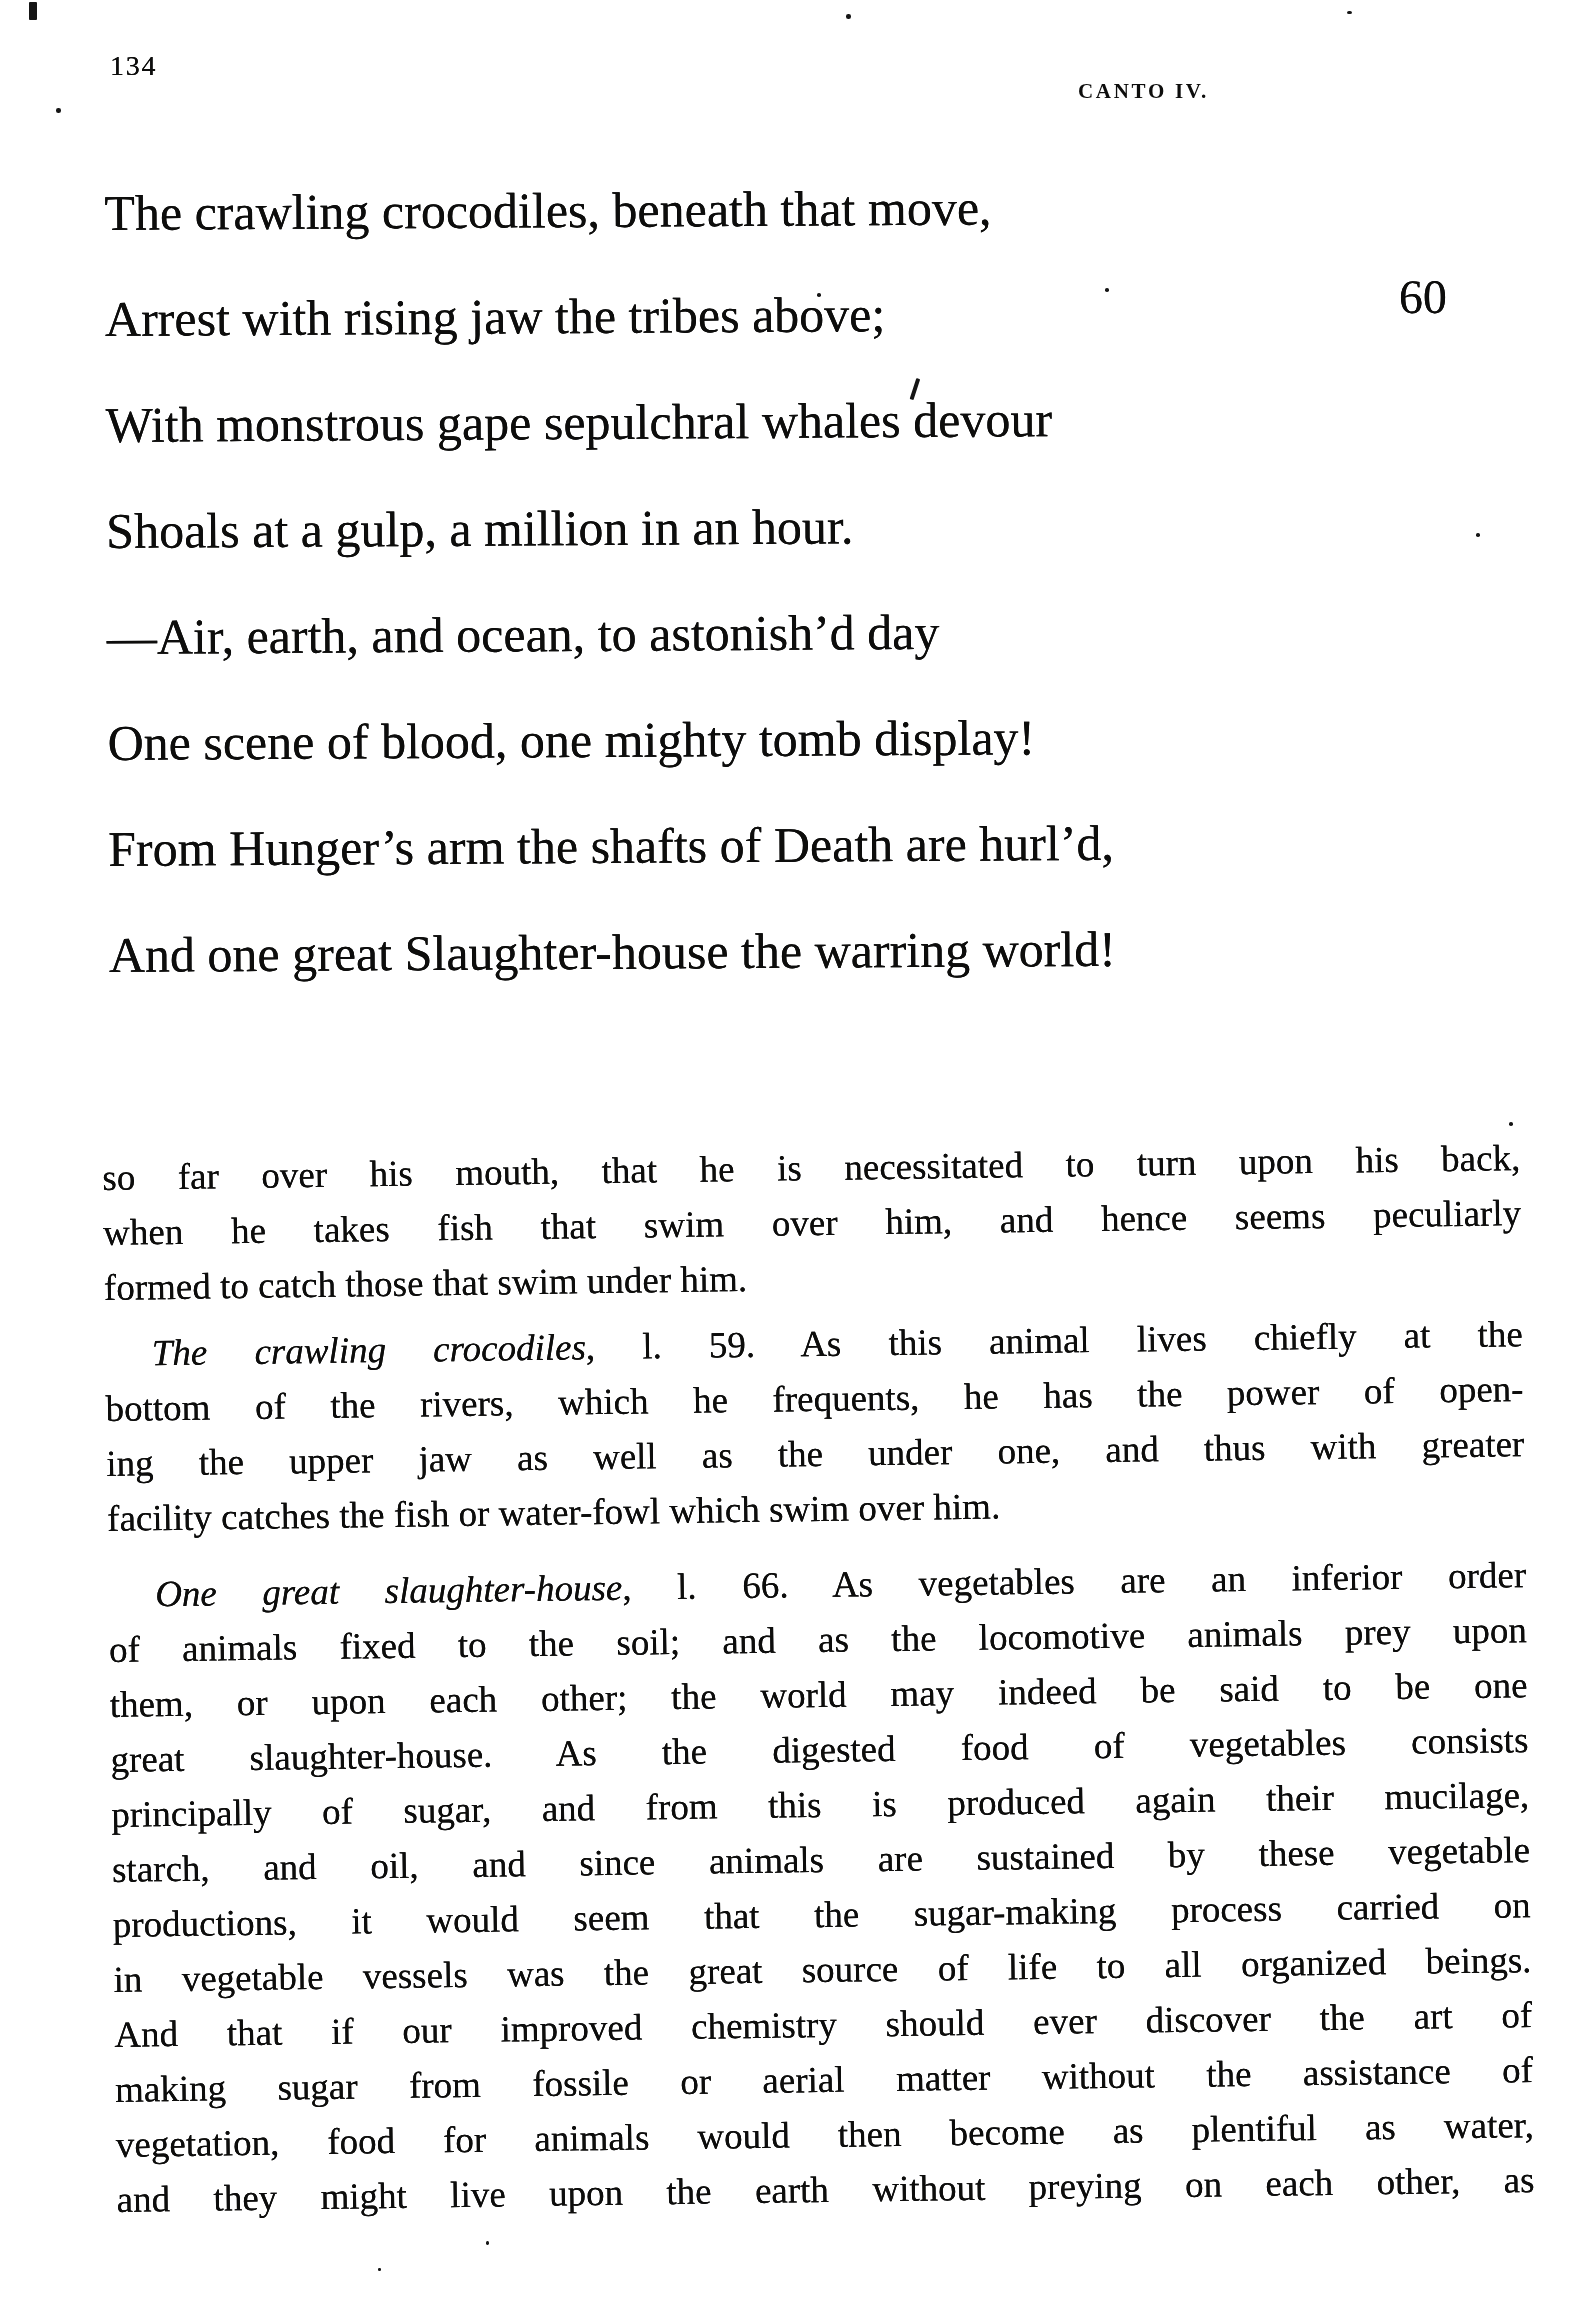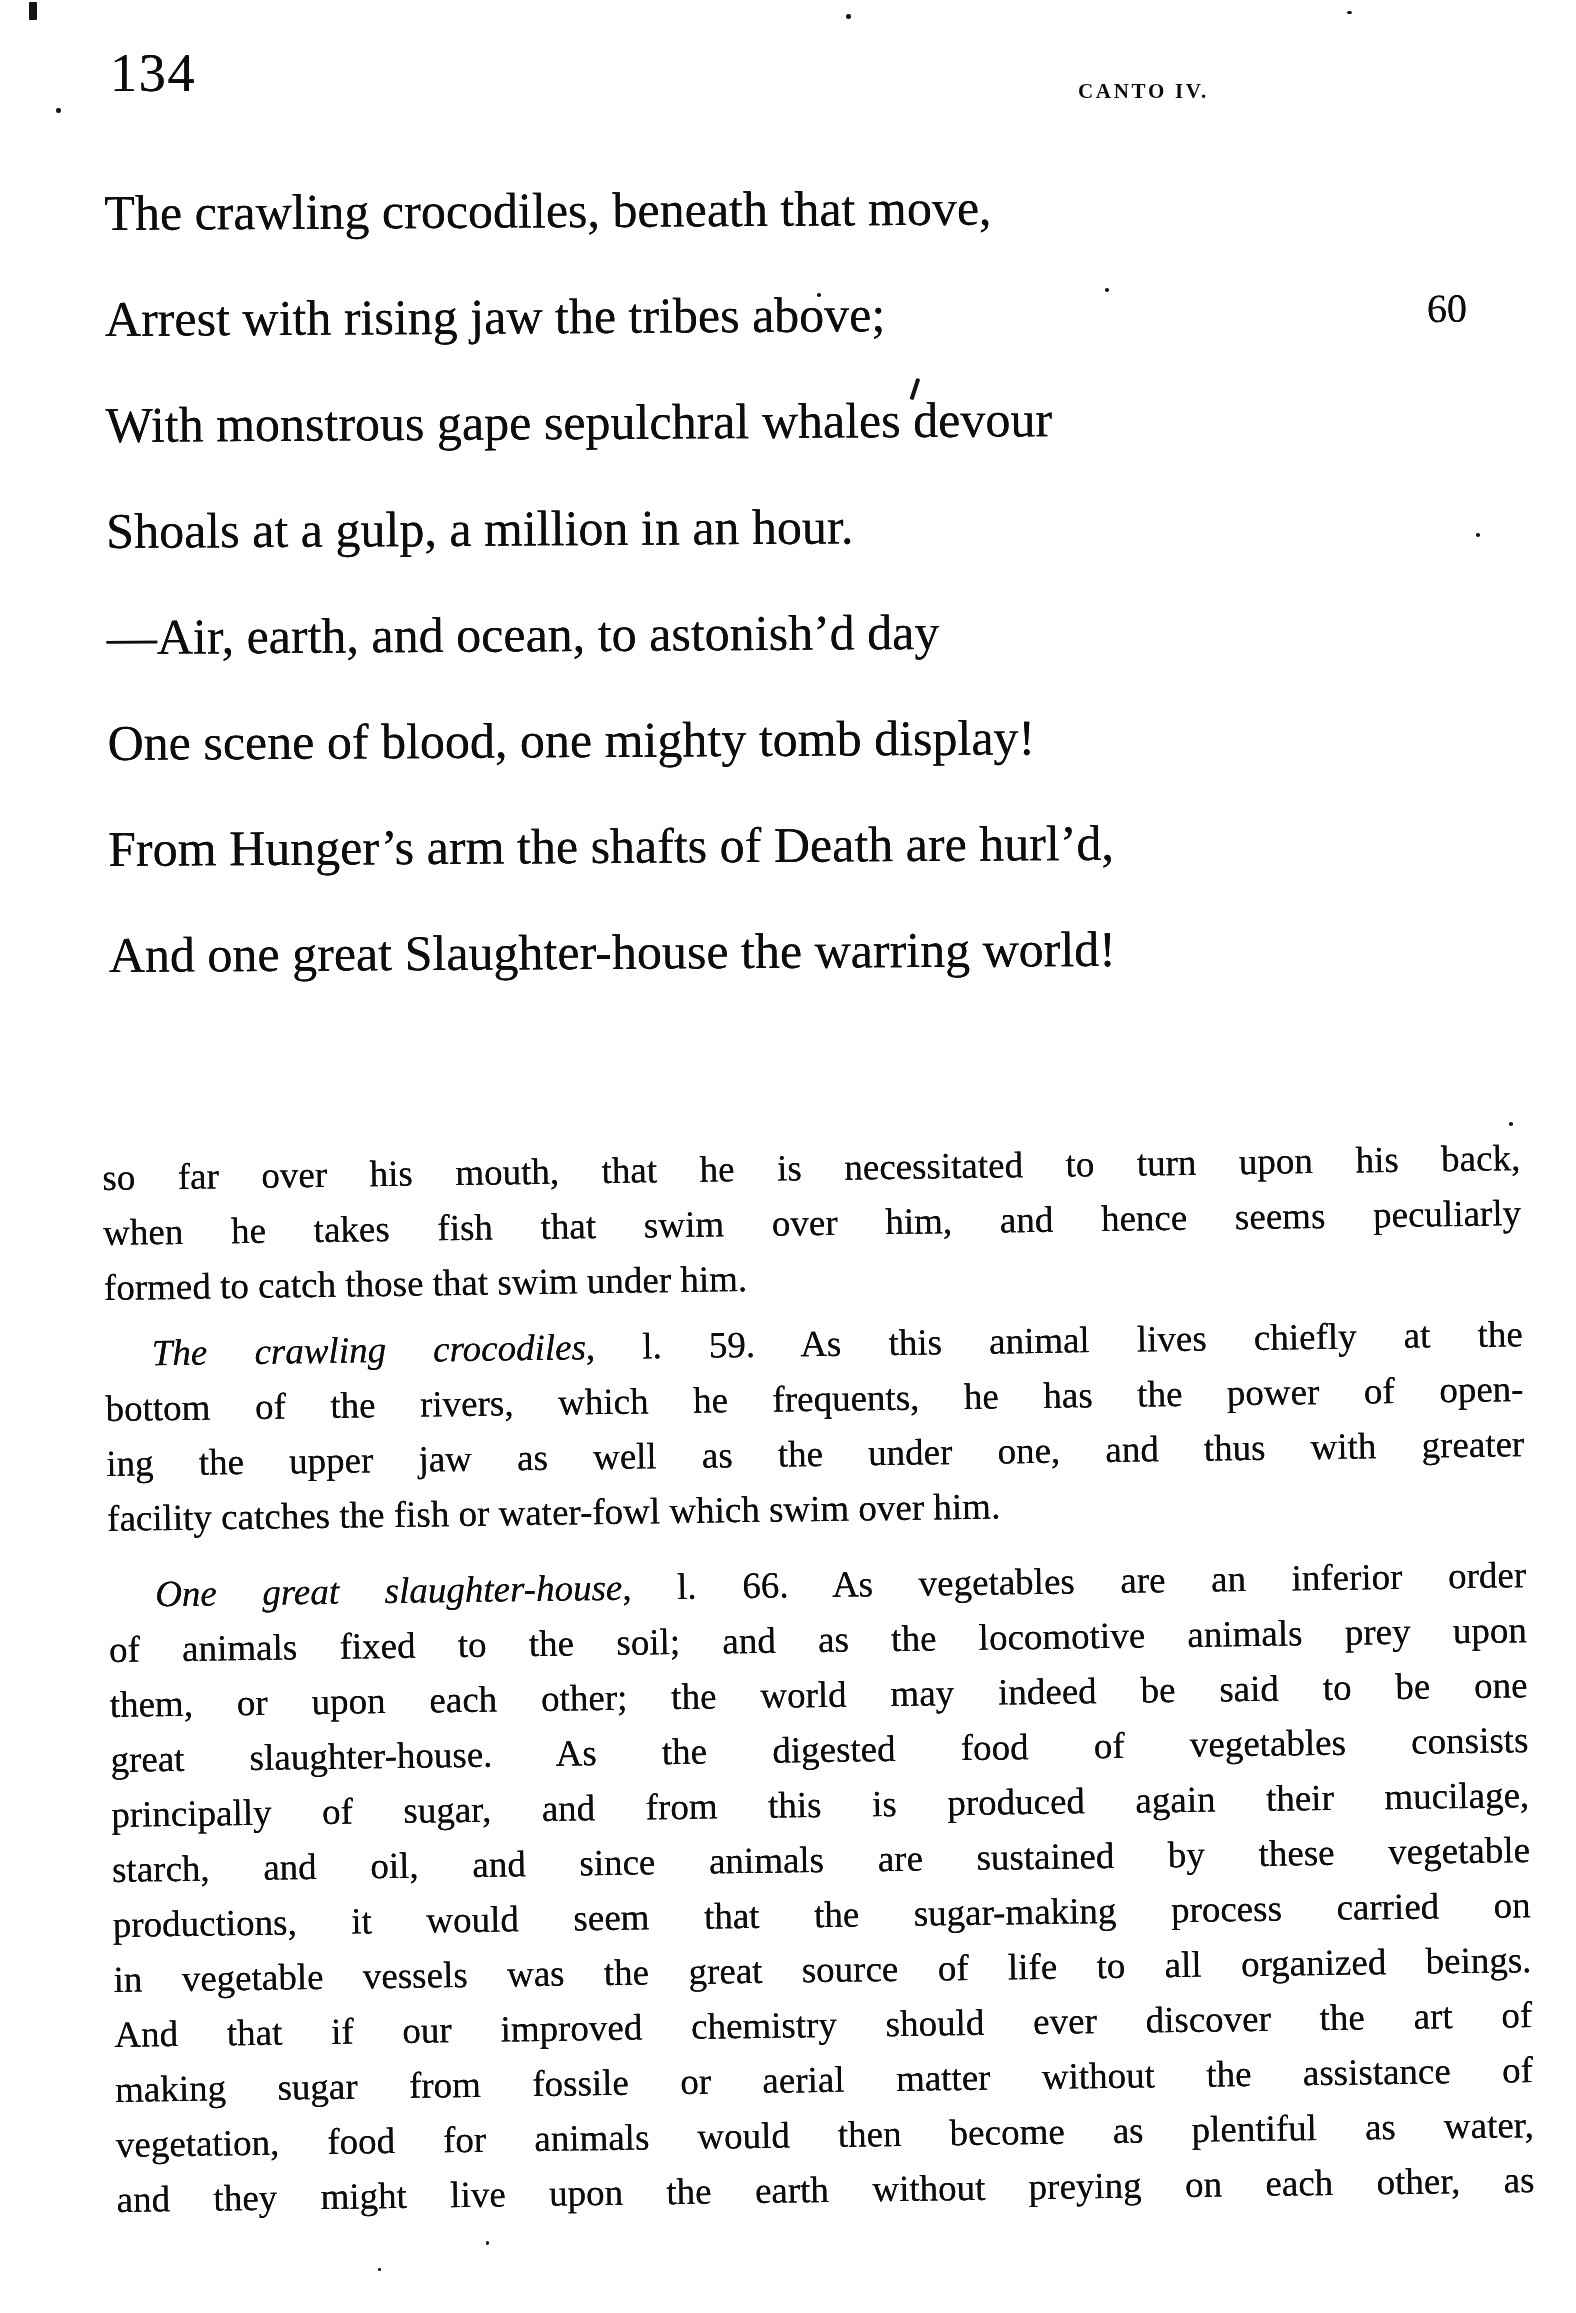"134" .pageno { font-size: 54px -> 28px; top: 42px -> 50px }
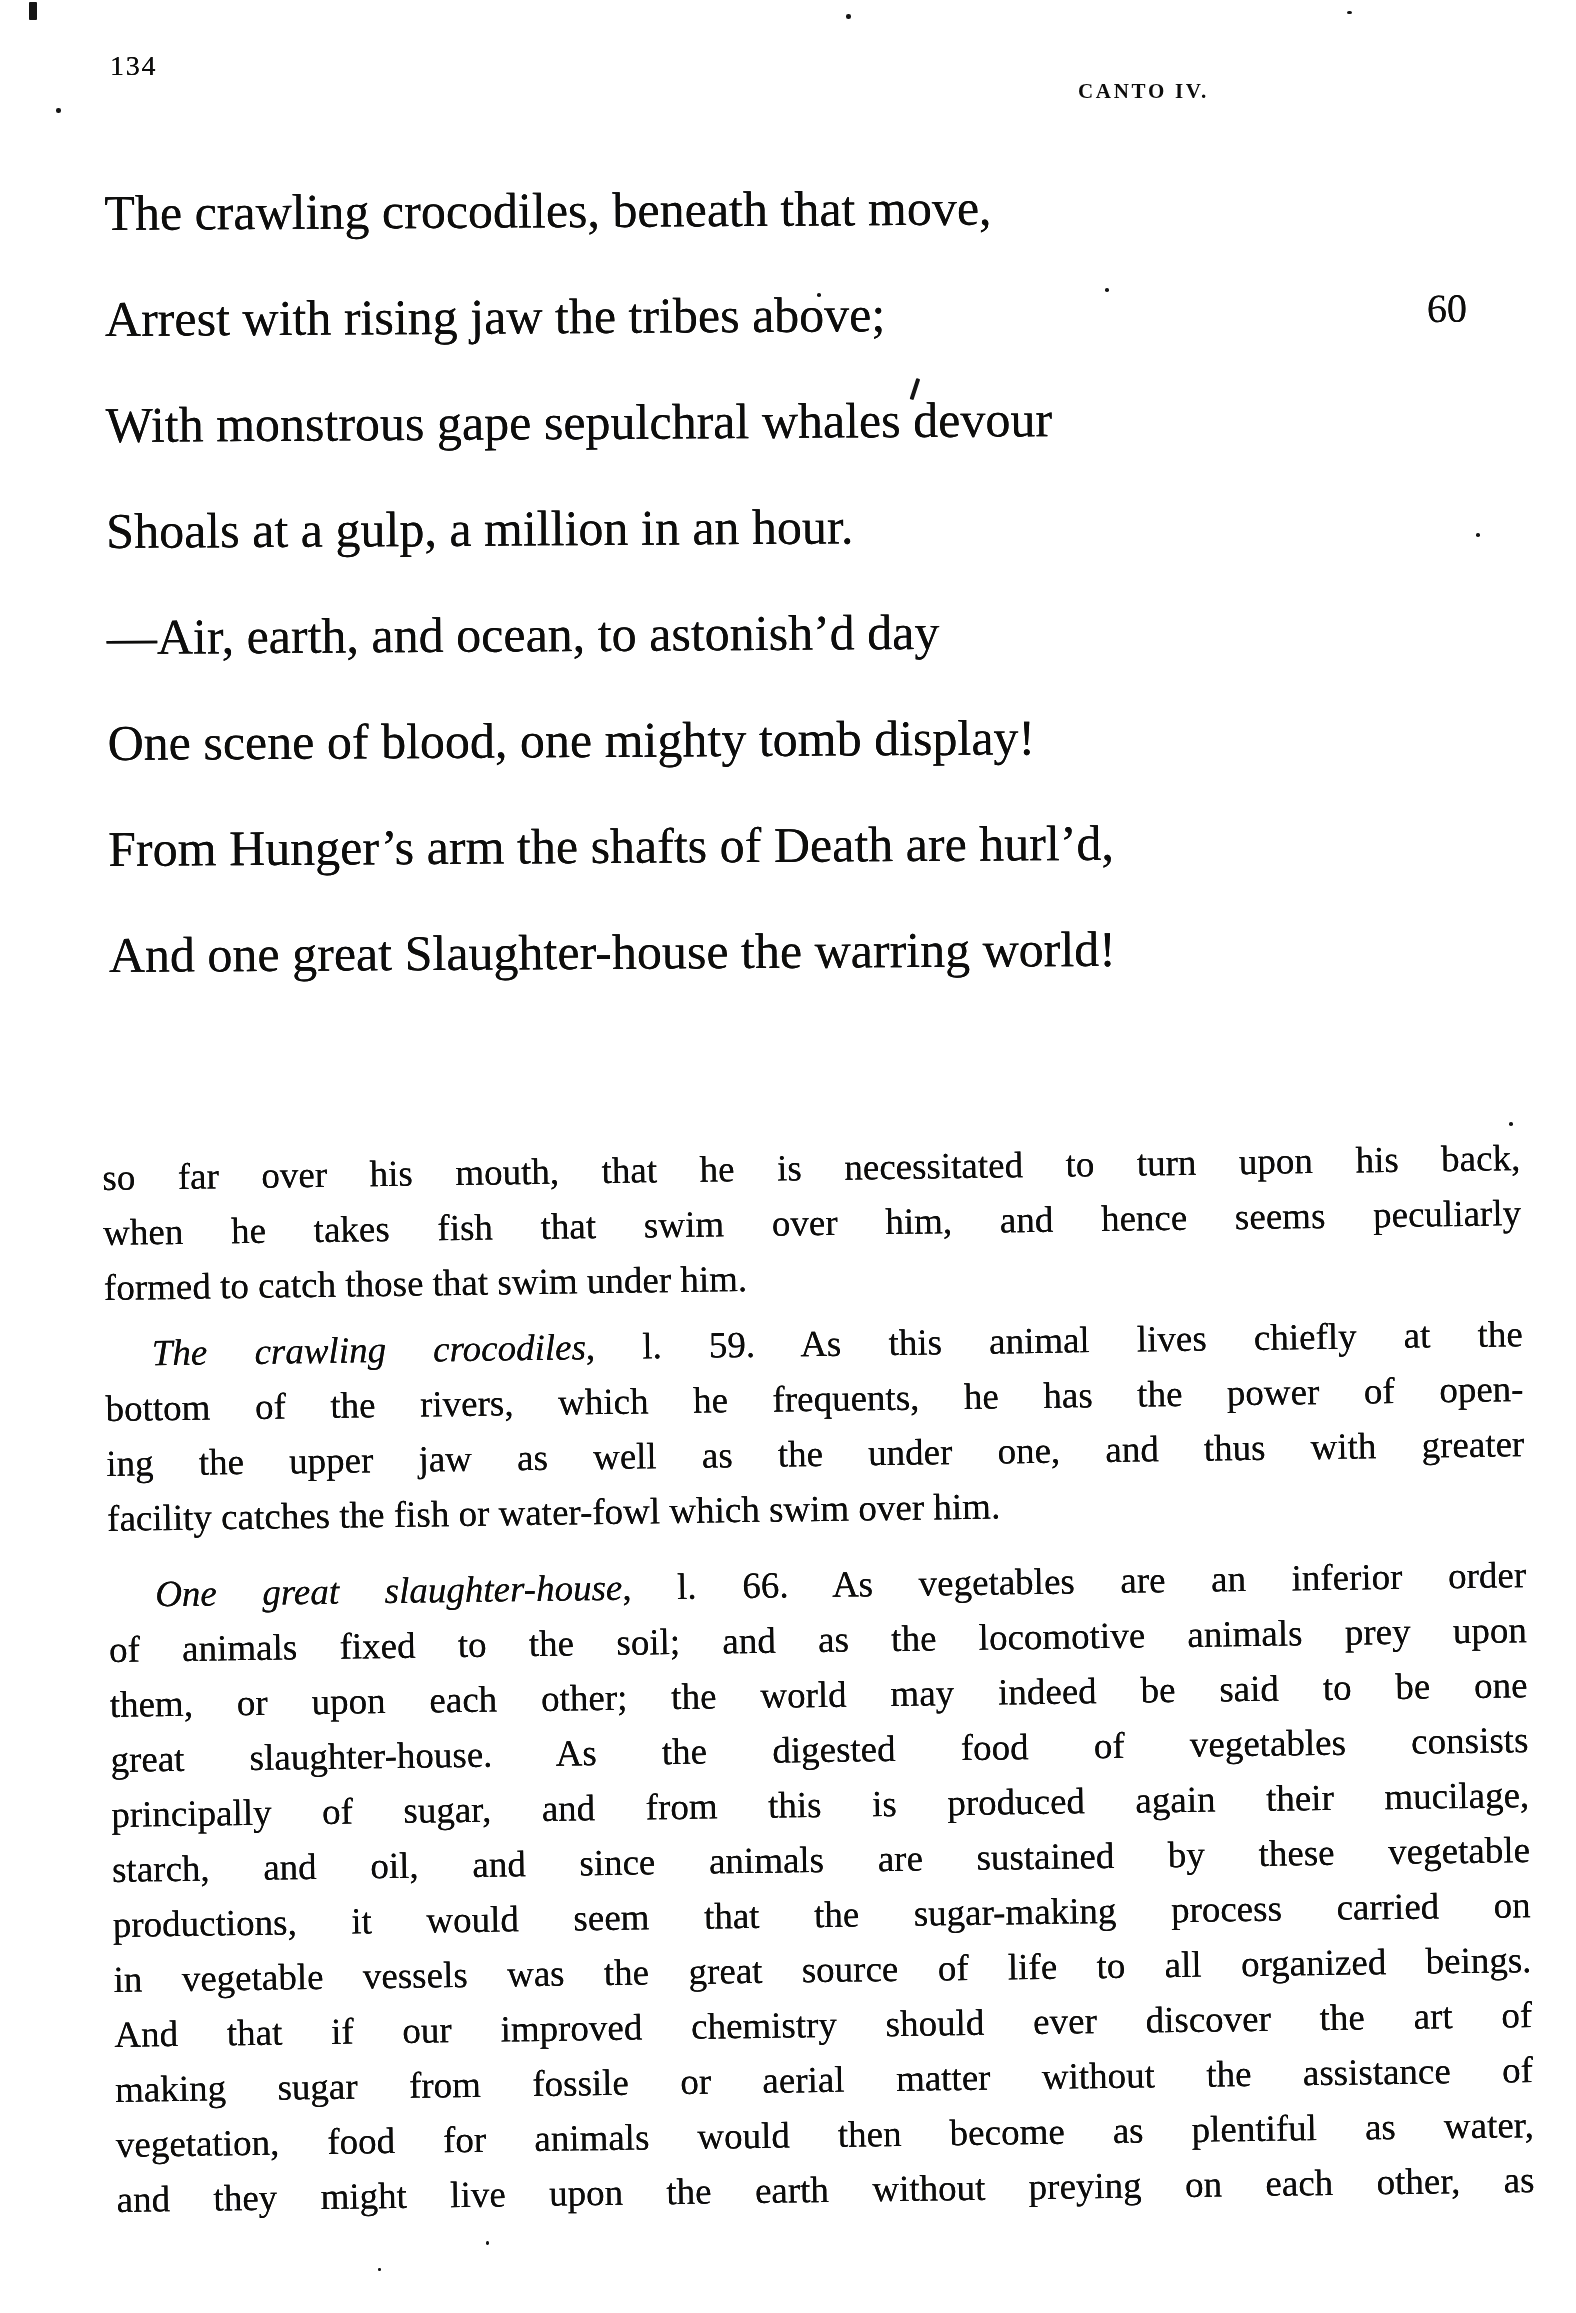"60" .poem-lineno { font-size: 40px -> 48px; margin-left: 28px -> none; top: 133px -> 117px }
